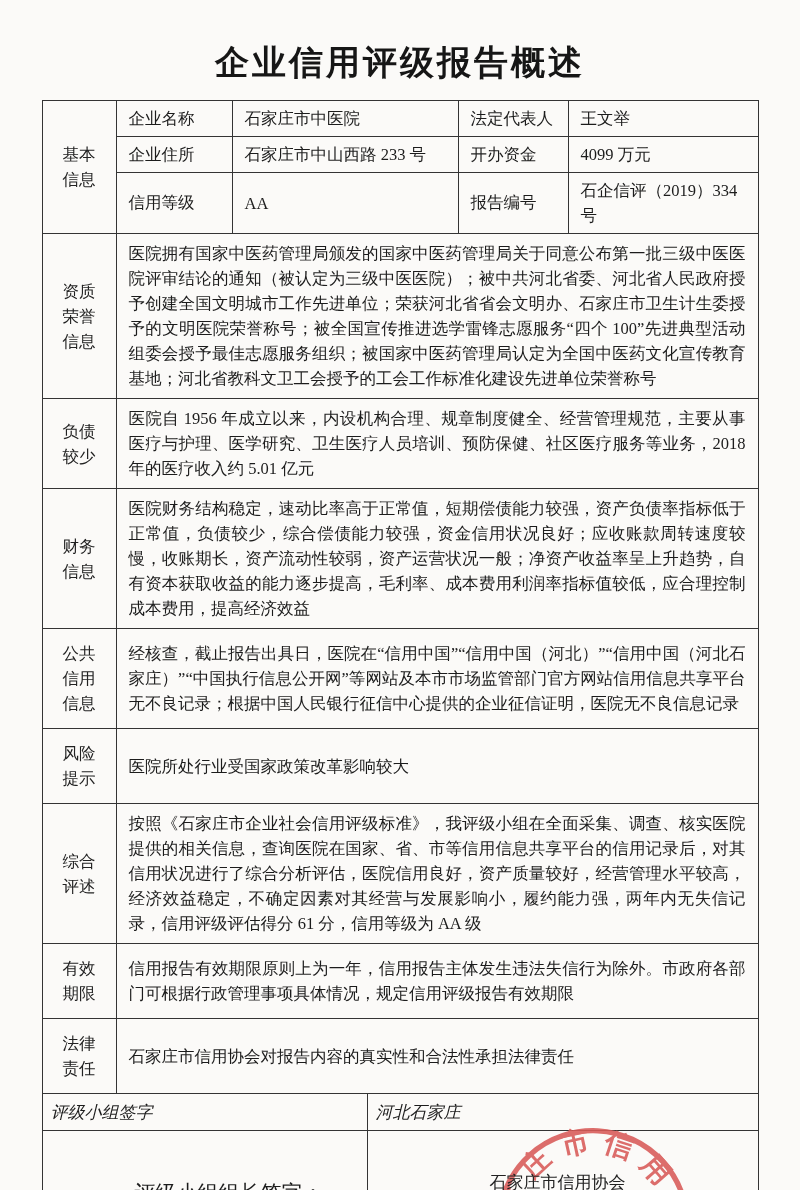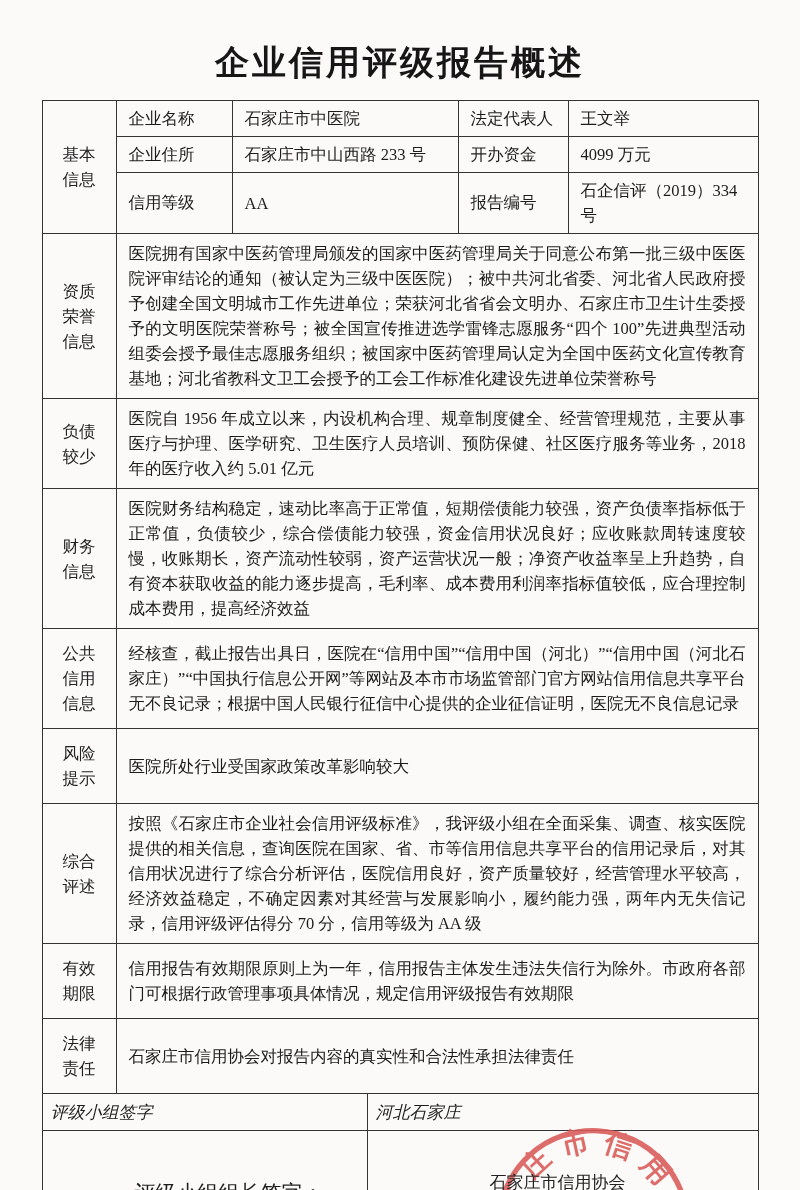"按照《石家庄市企业社会信用评级标准》，我评级小组在全面采集、调查、核实医院提供的" td.txt { text: 70 -> 61 }
